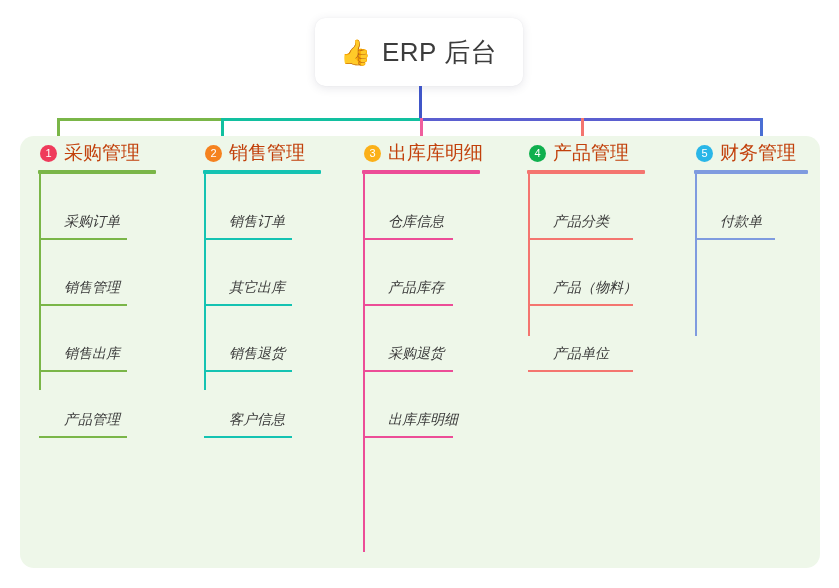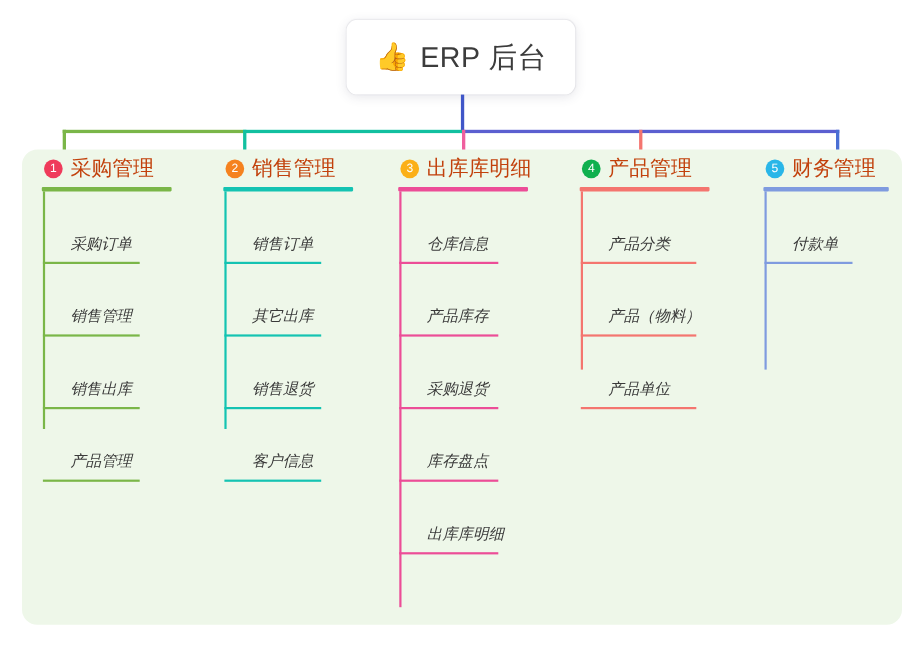"库存盘点" div.item { html: <div> <span>库存盘点</span> <div></div> </div> -> none }
